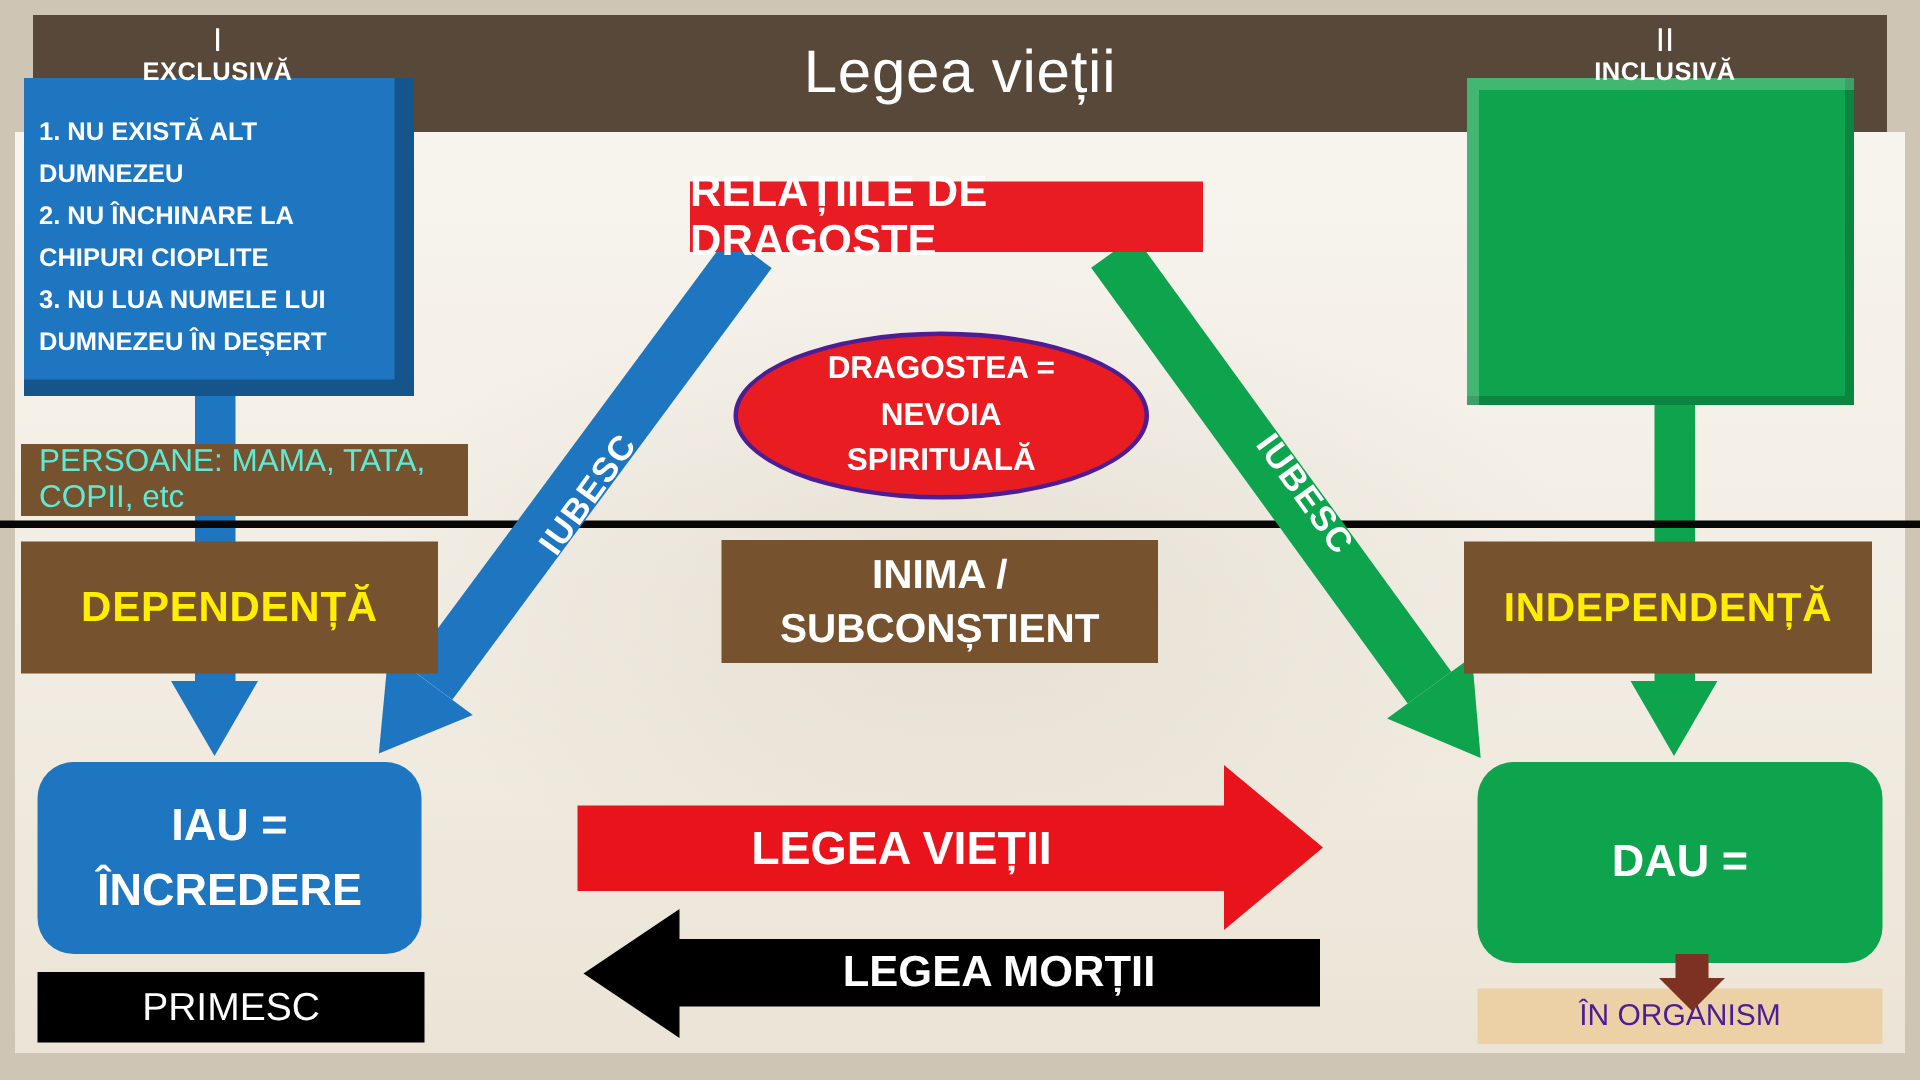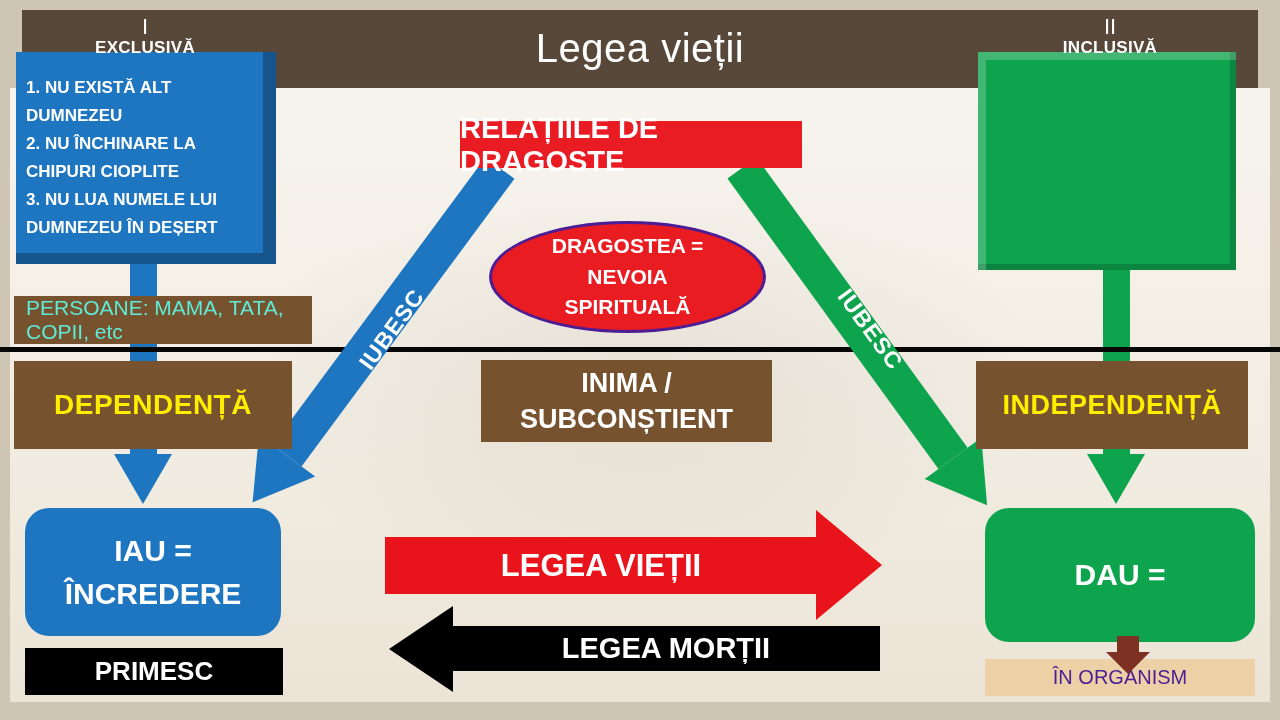"PRIMESC" .primesc-box { font-weight: 700 -> 400 }
